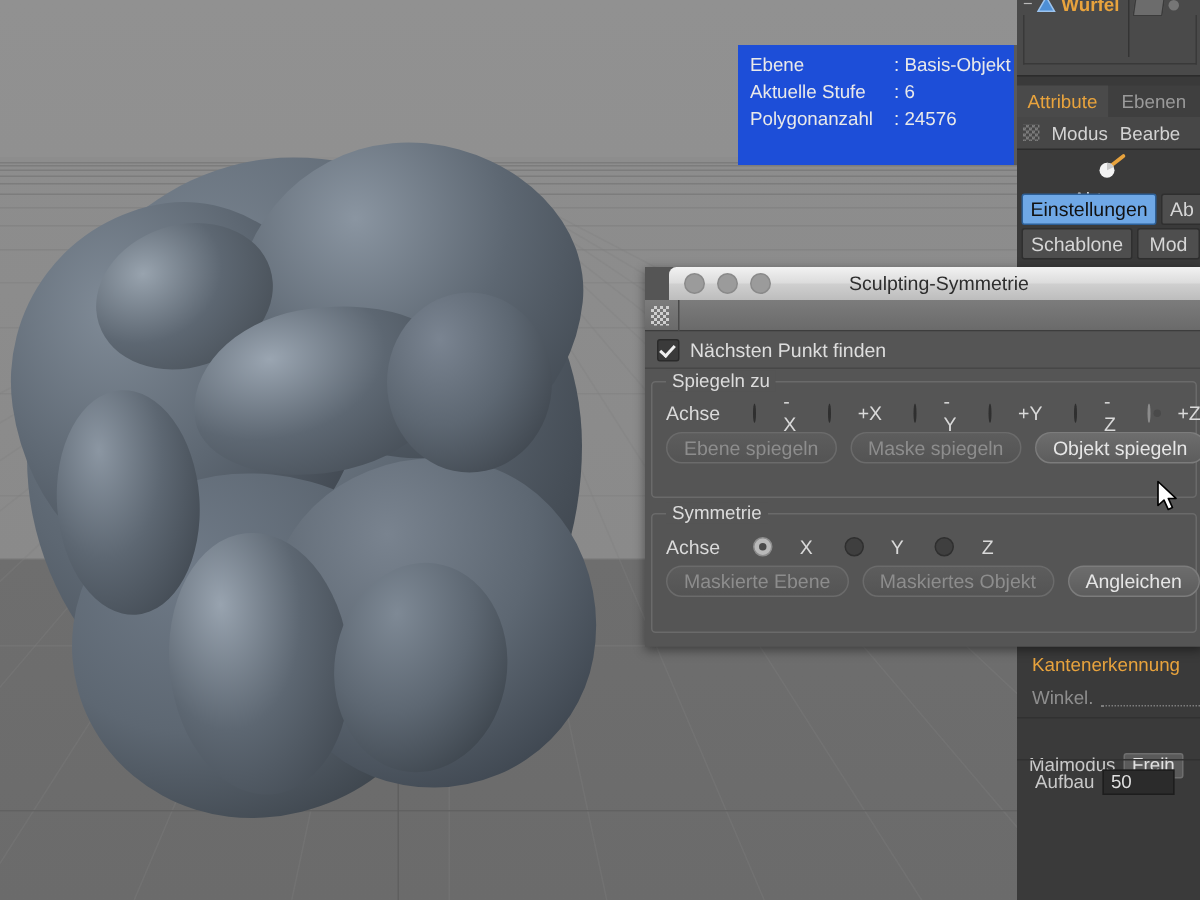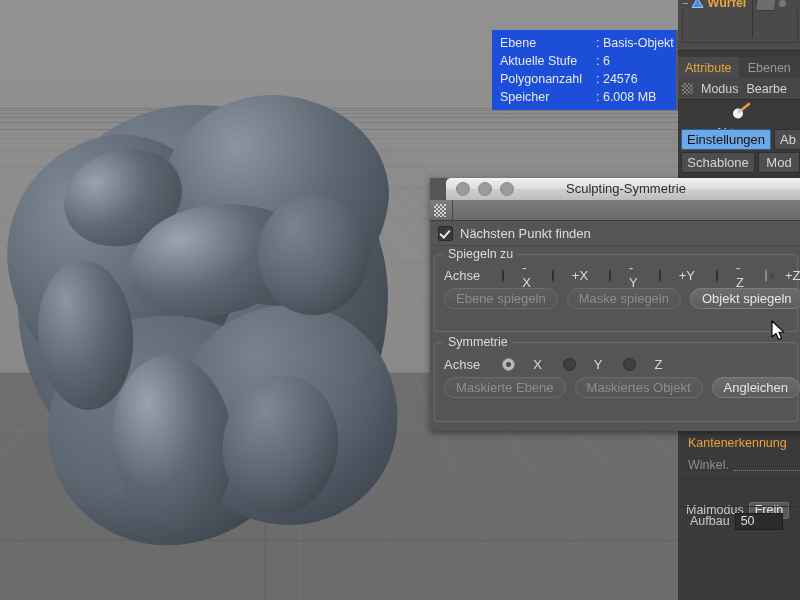"Speicher" div.irow { html: <div> <span>Speicher</span> <span>: 6.008 MB</span> </div> -> none }
